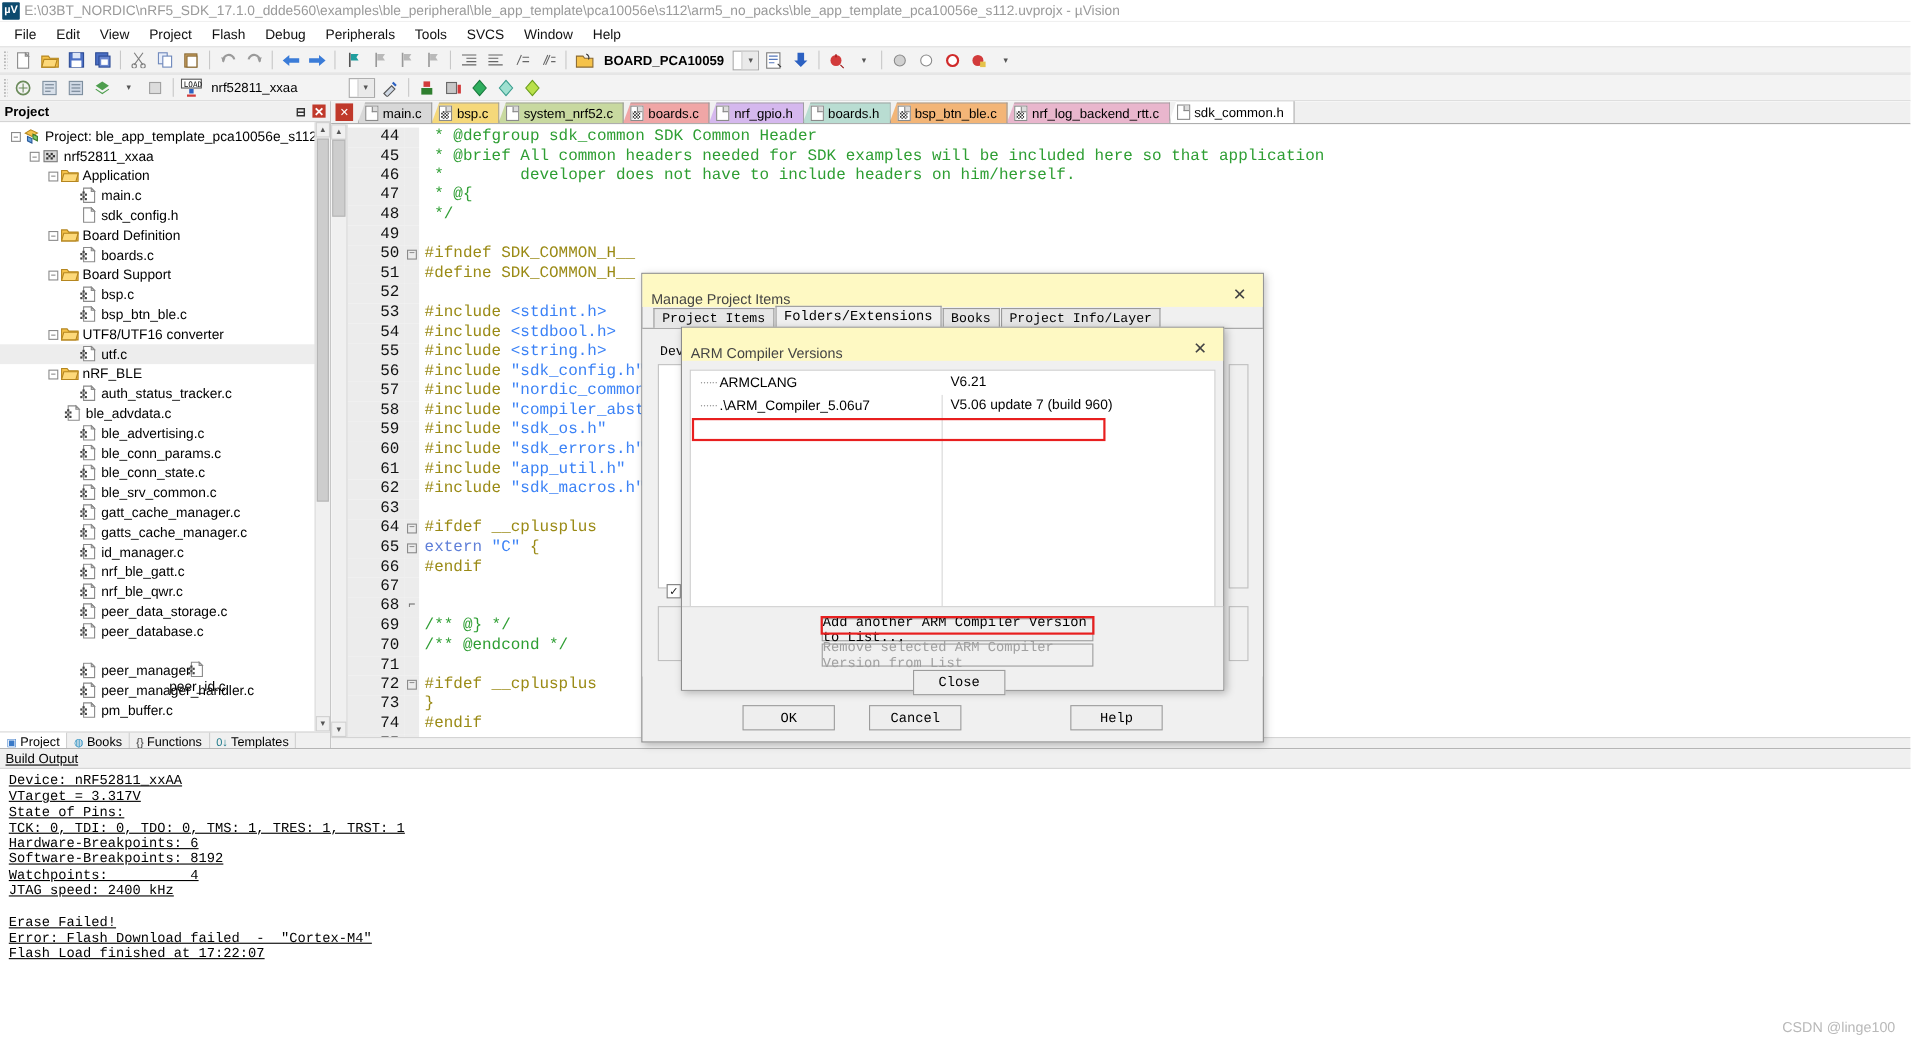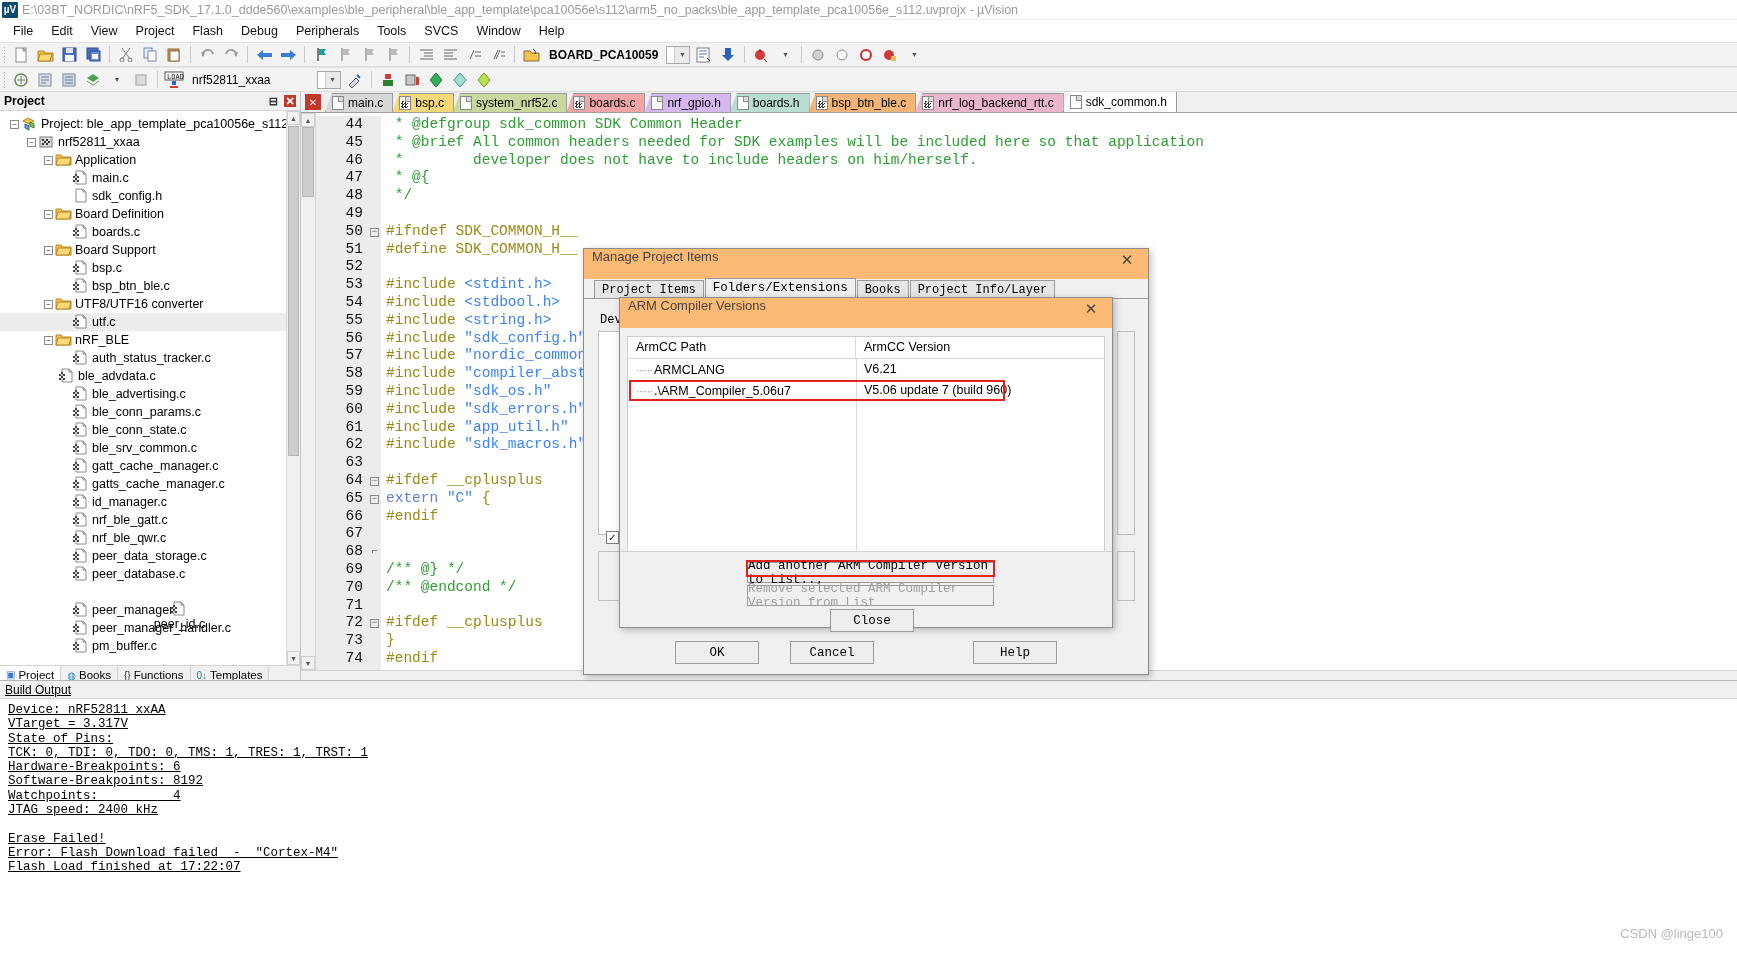"Manage Project Items" .dlg-title { align-items: flex-start -> flex-end; background: #fdba74 -> #fef9c3 }
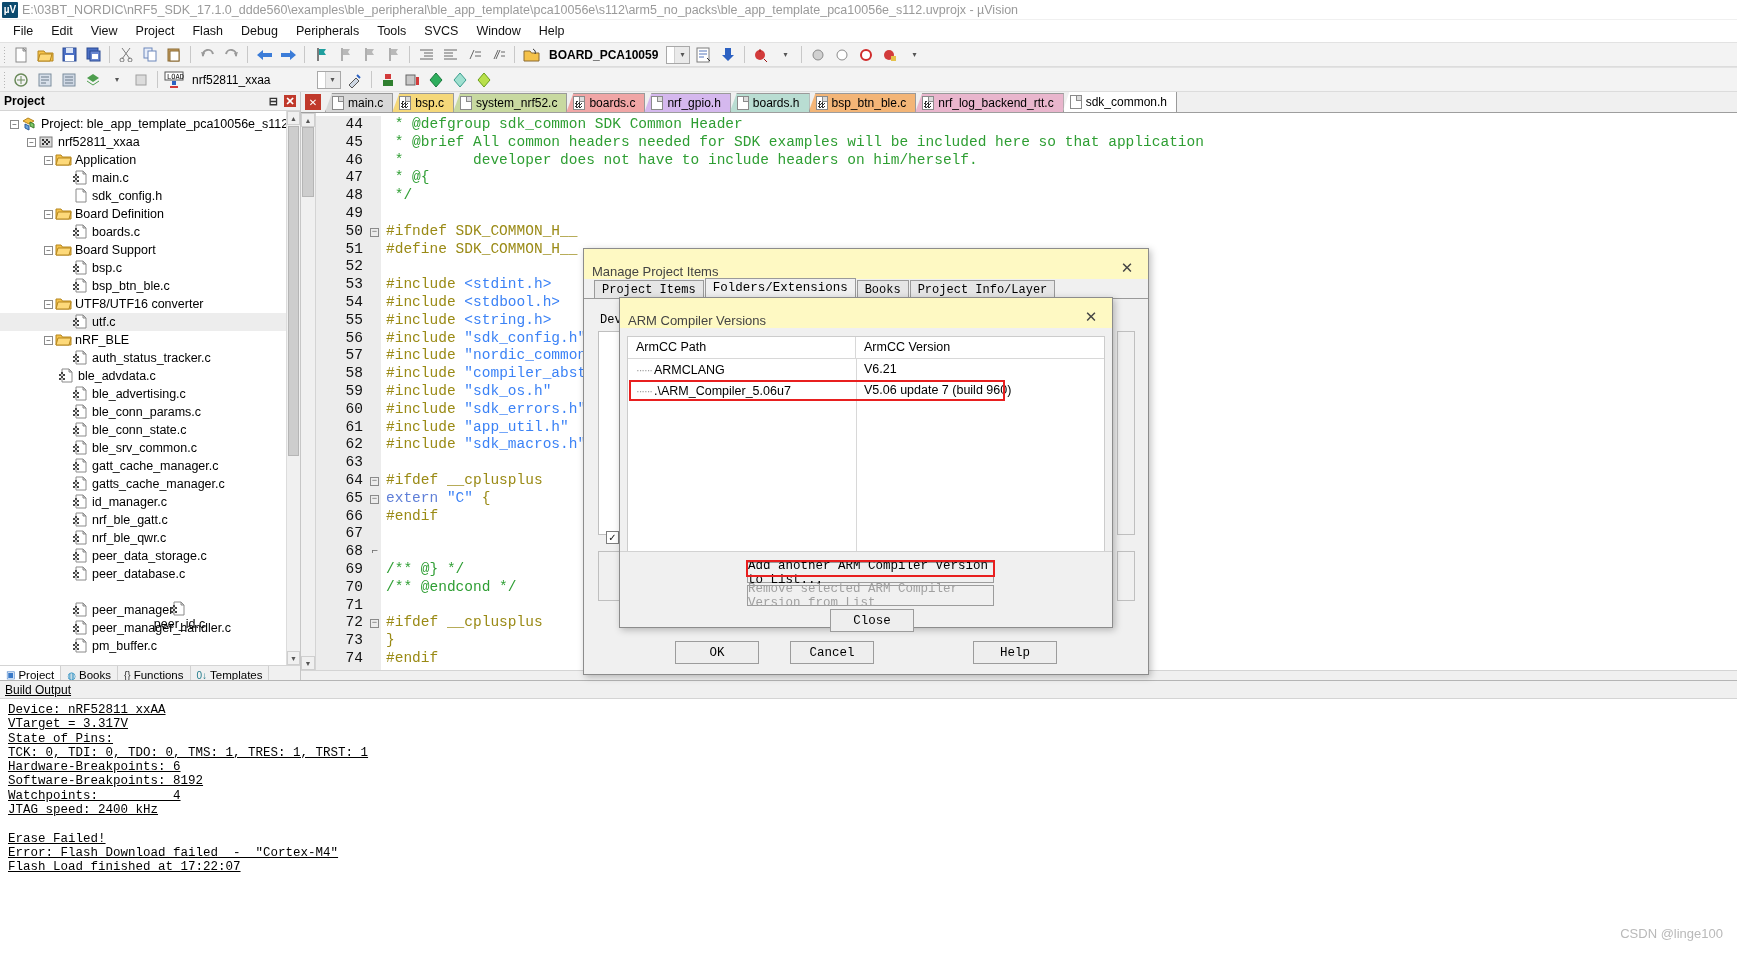"ArmCC Path" div.lv-head { html: <div> <div>ArmCC Path</div> <div>ArmCC Version</div> </div> -> none }
